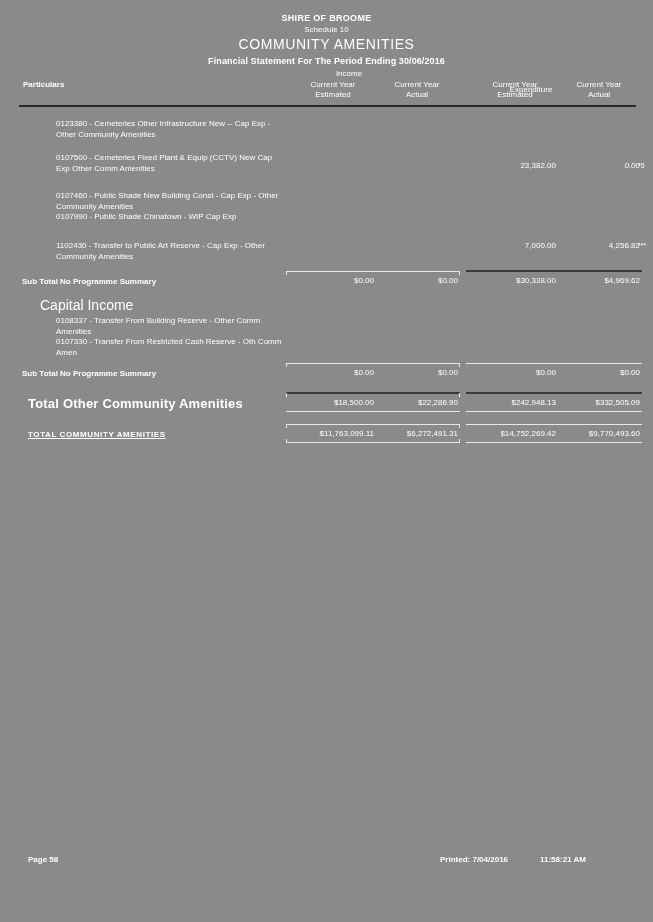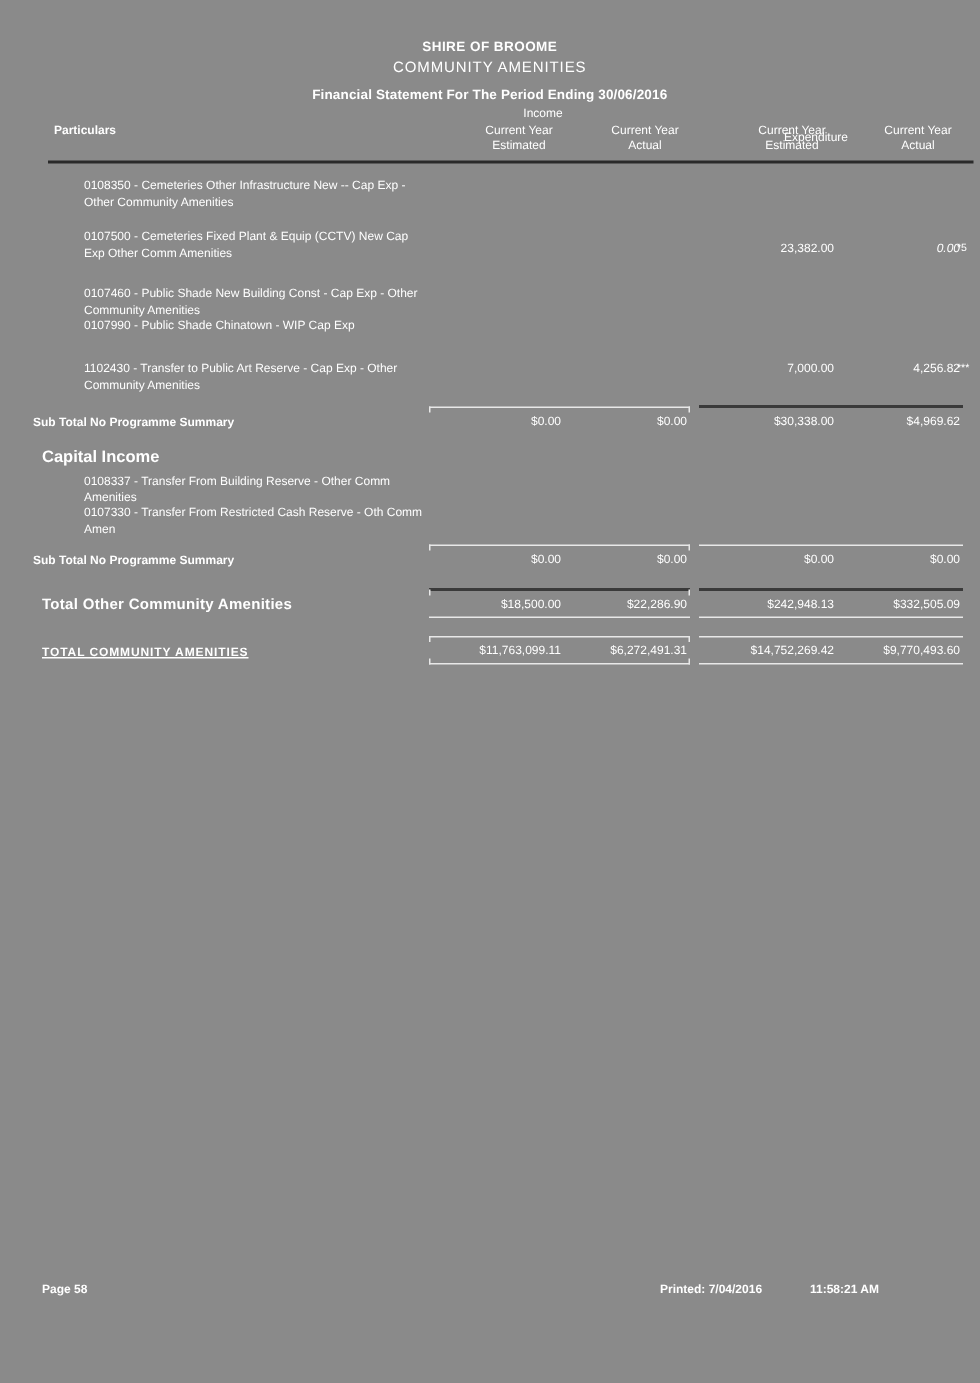"SHIRE OF BROOME" .page { padding: 14px -> 1px }
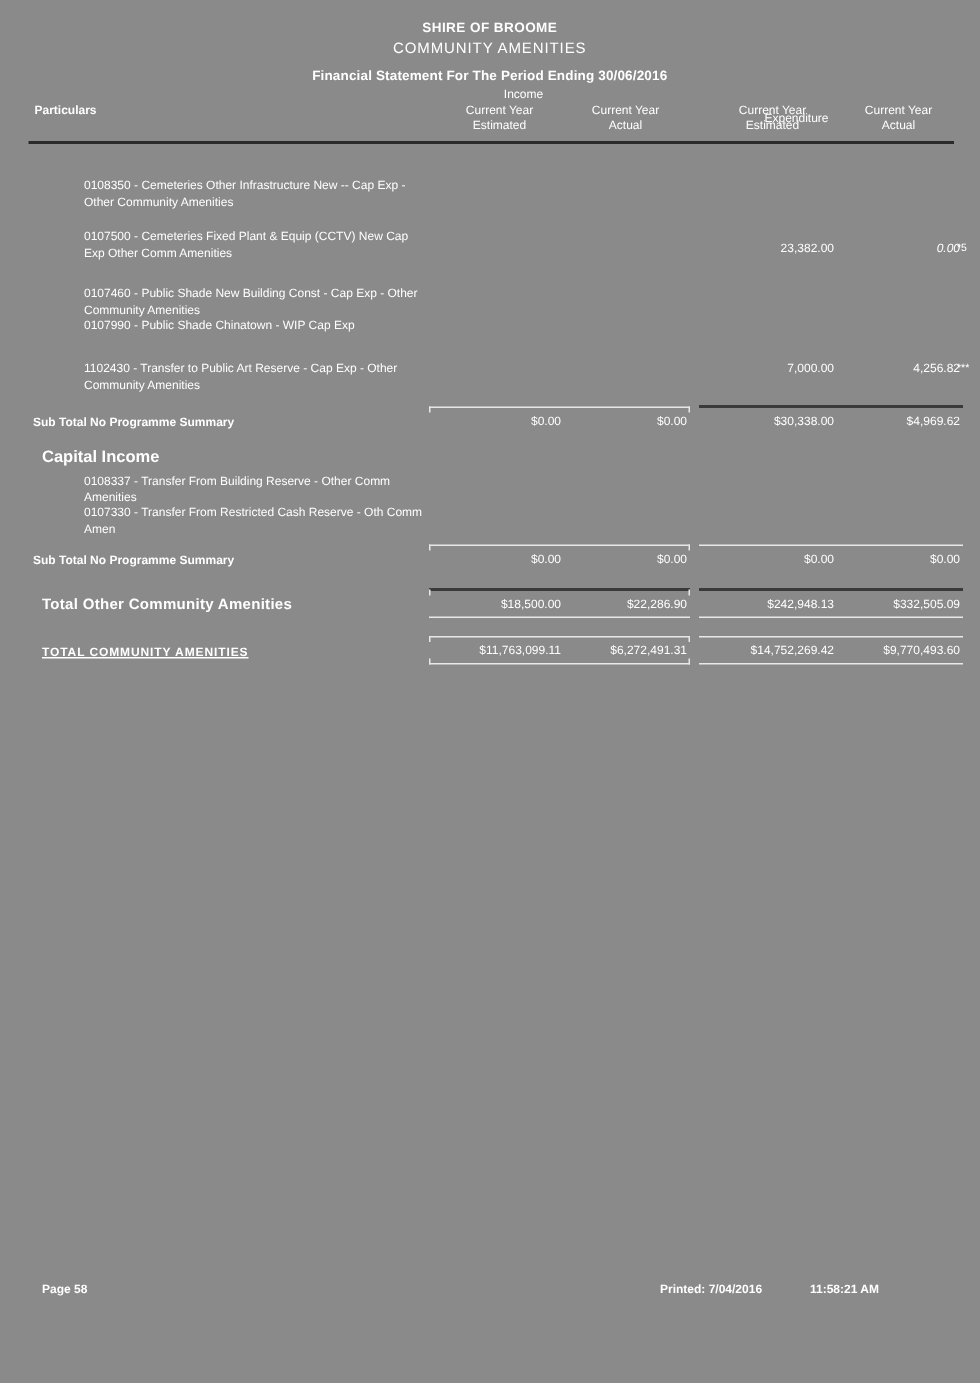"Schedule 10" div.schedule { html: none -> <div>Schedule 10</div> }
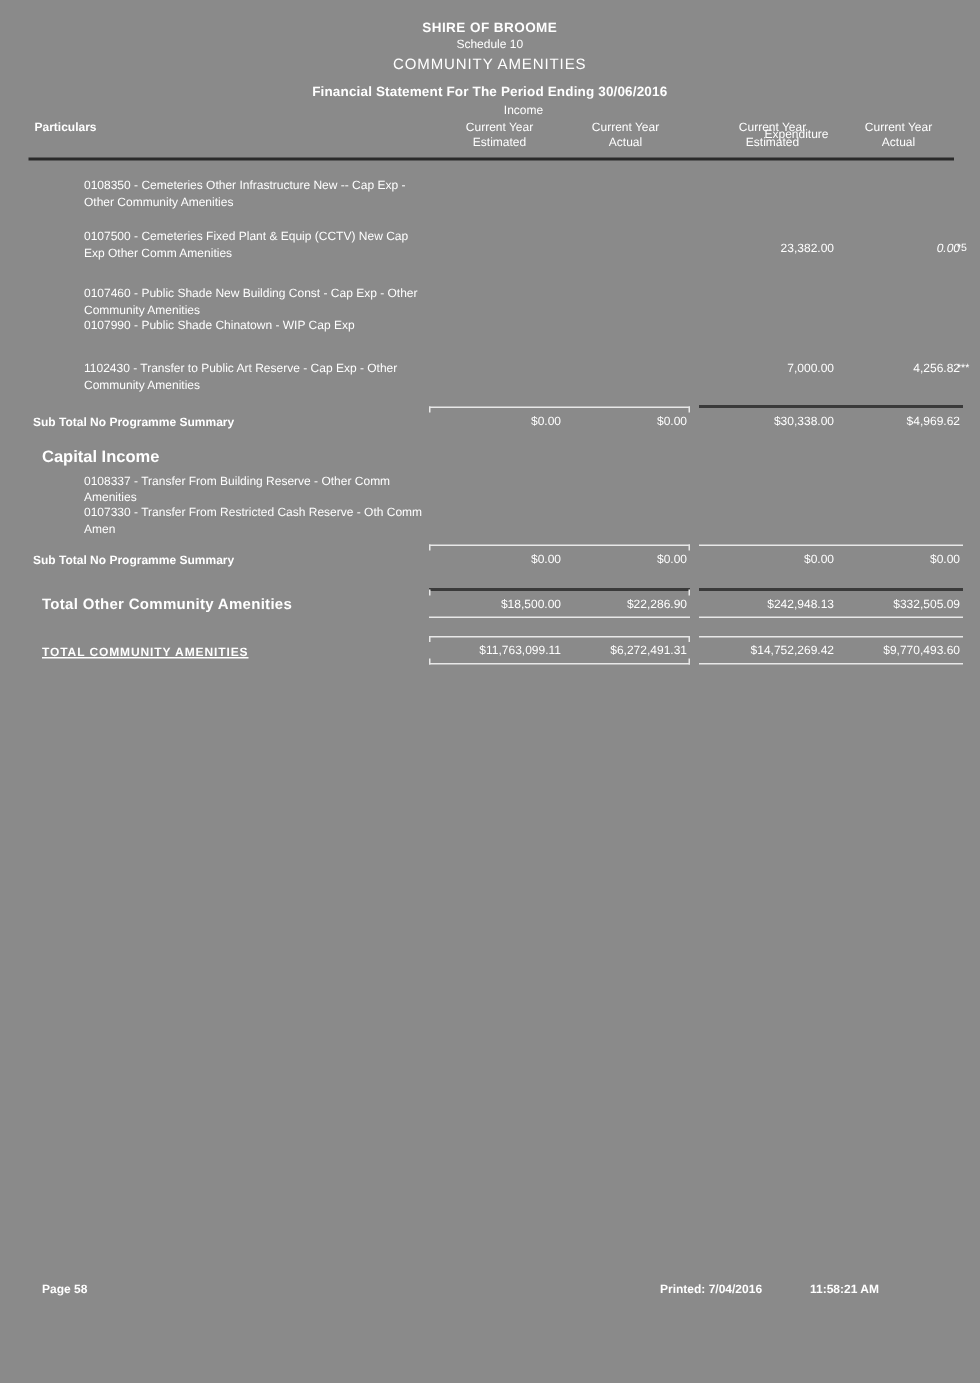"COMMUNITY AMENITIES" .doc-title { font-size: 10px -> 14px }
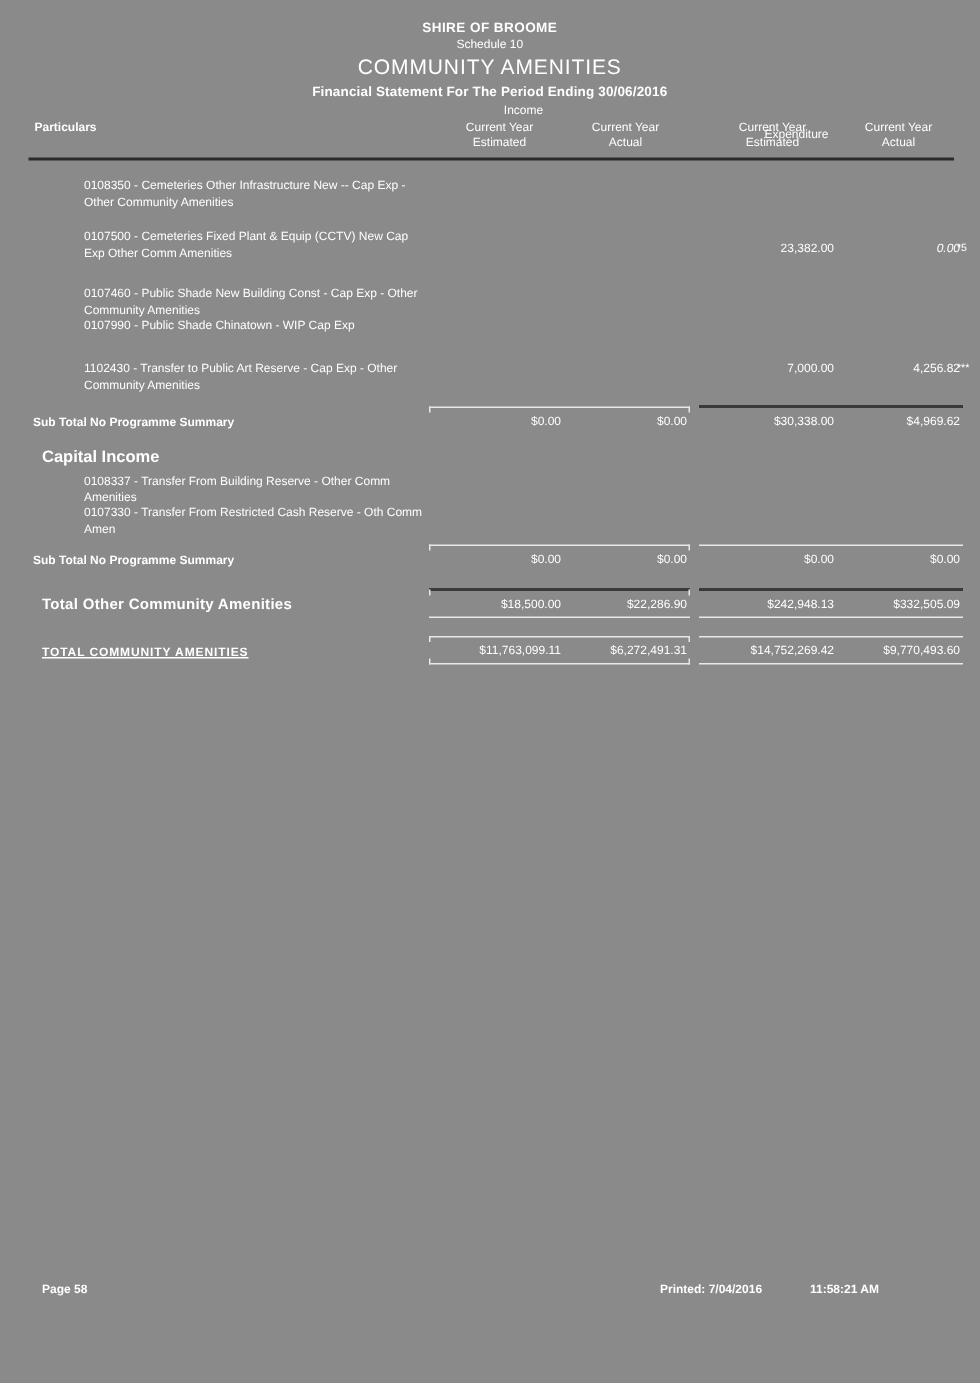"0108350 - Cemeteries Other" div.desc { text: 0108350 -> 0123380 }
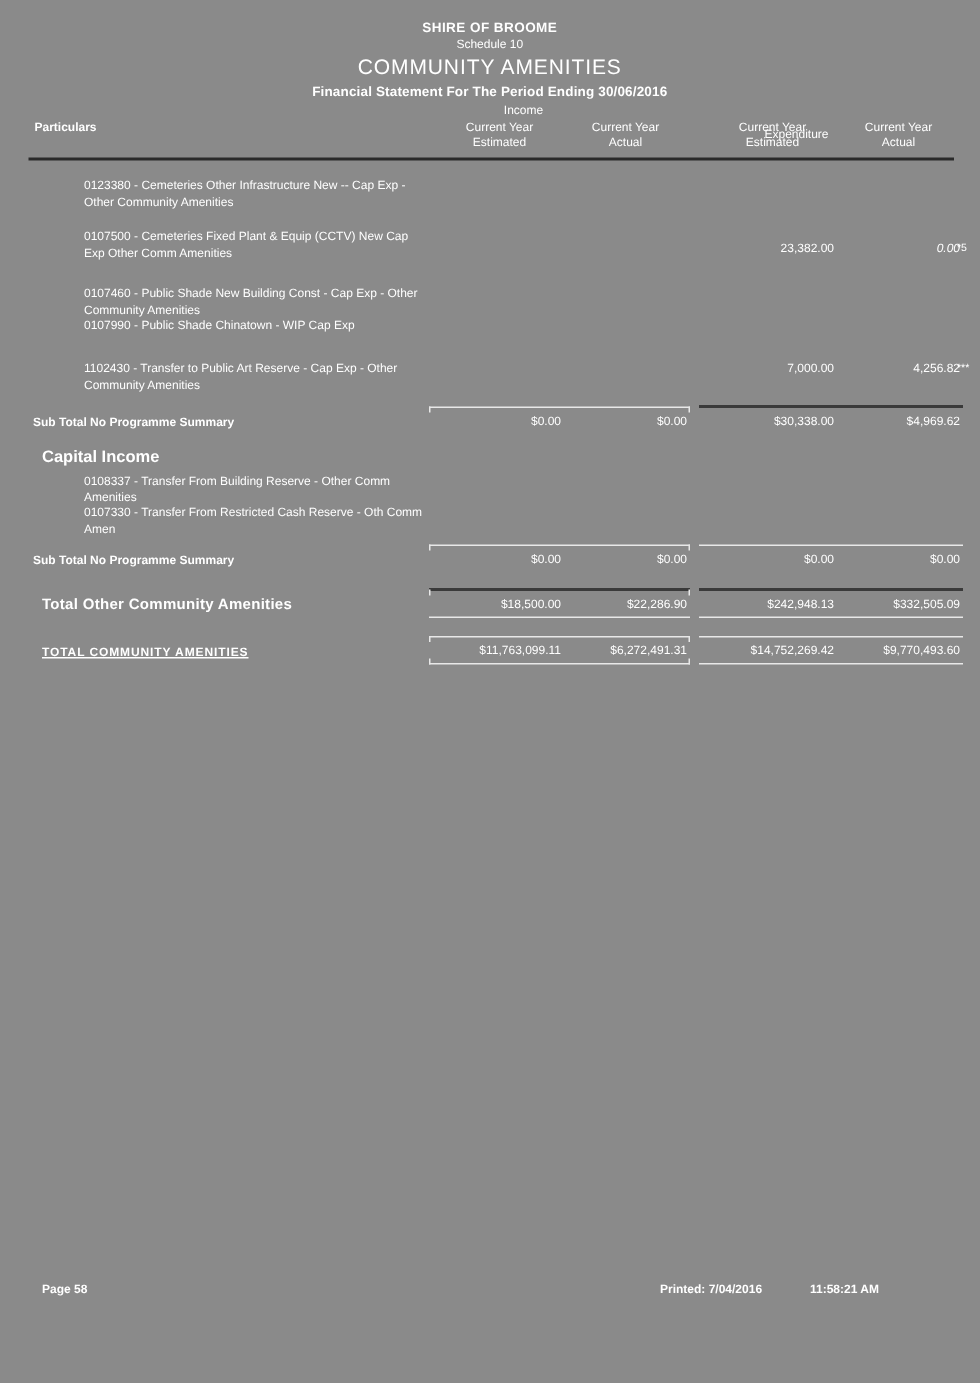"Capital Income" .section-label { font-size: 11px -> 14px; font-weight: bold -> normal; left: 28px -> 40px }
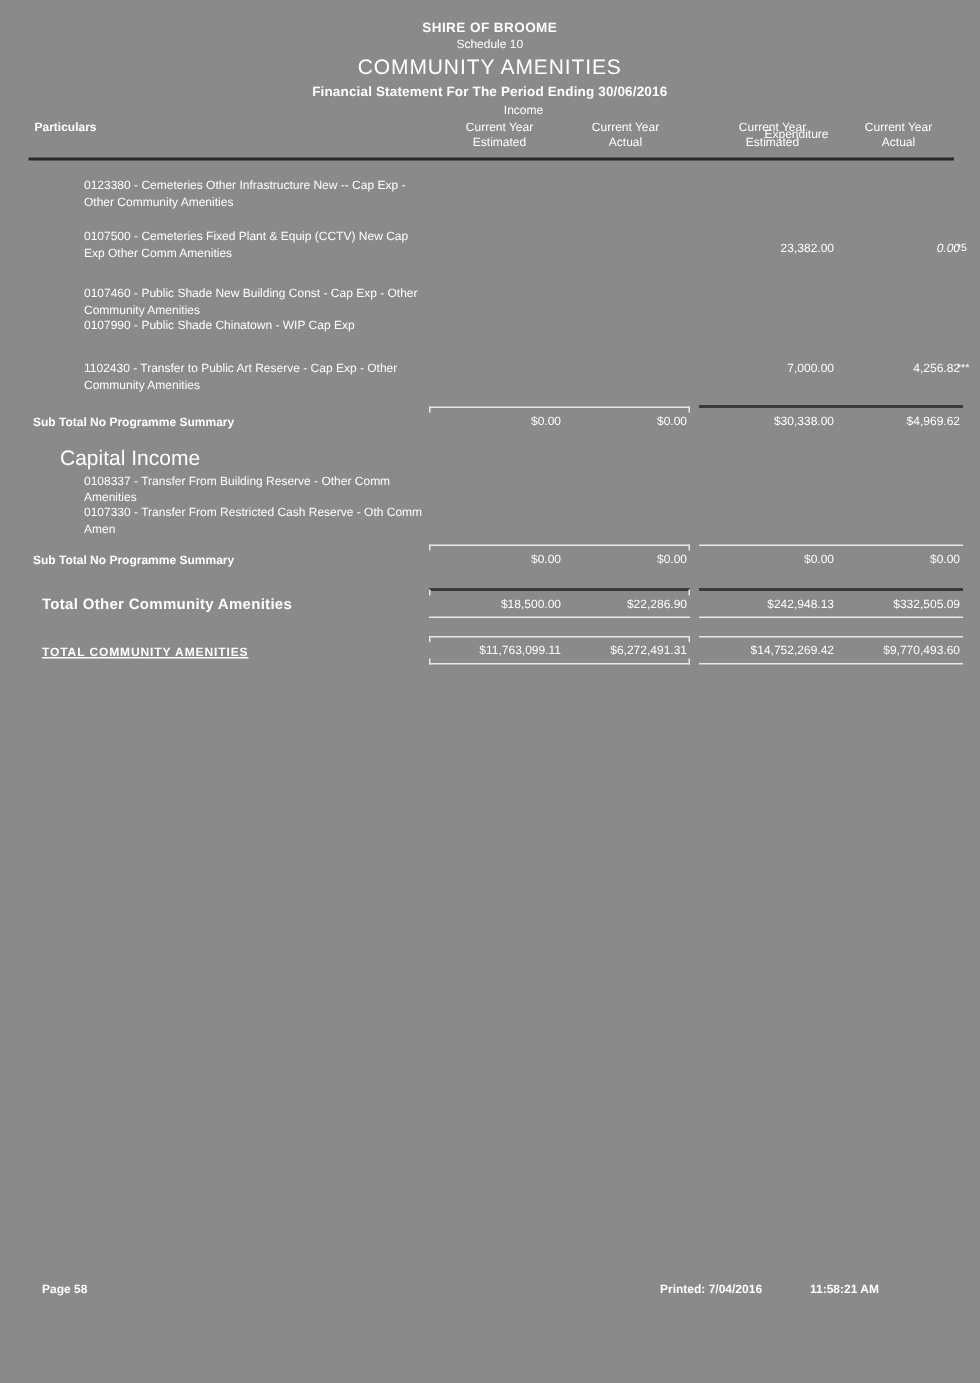"Total Other Community Amenities" .total-label { font-size: 10px -> 13px }
